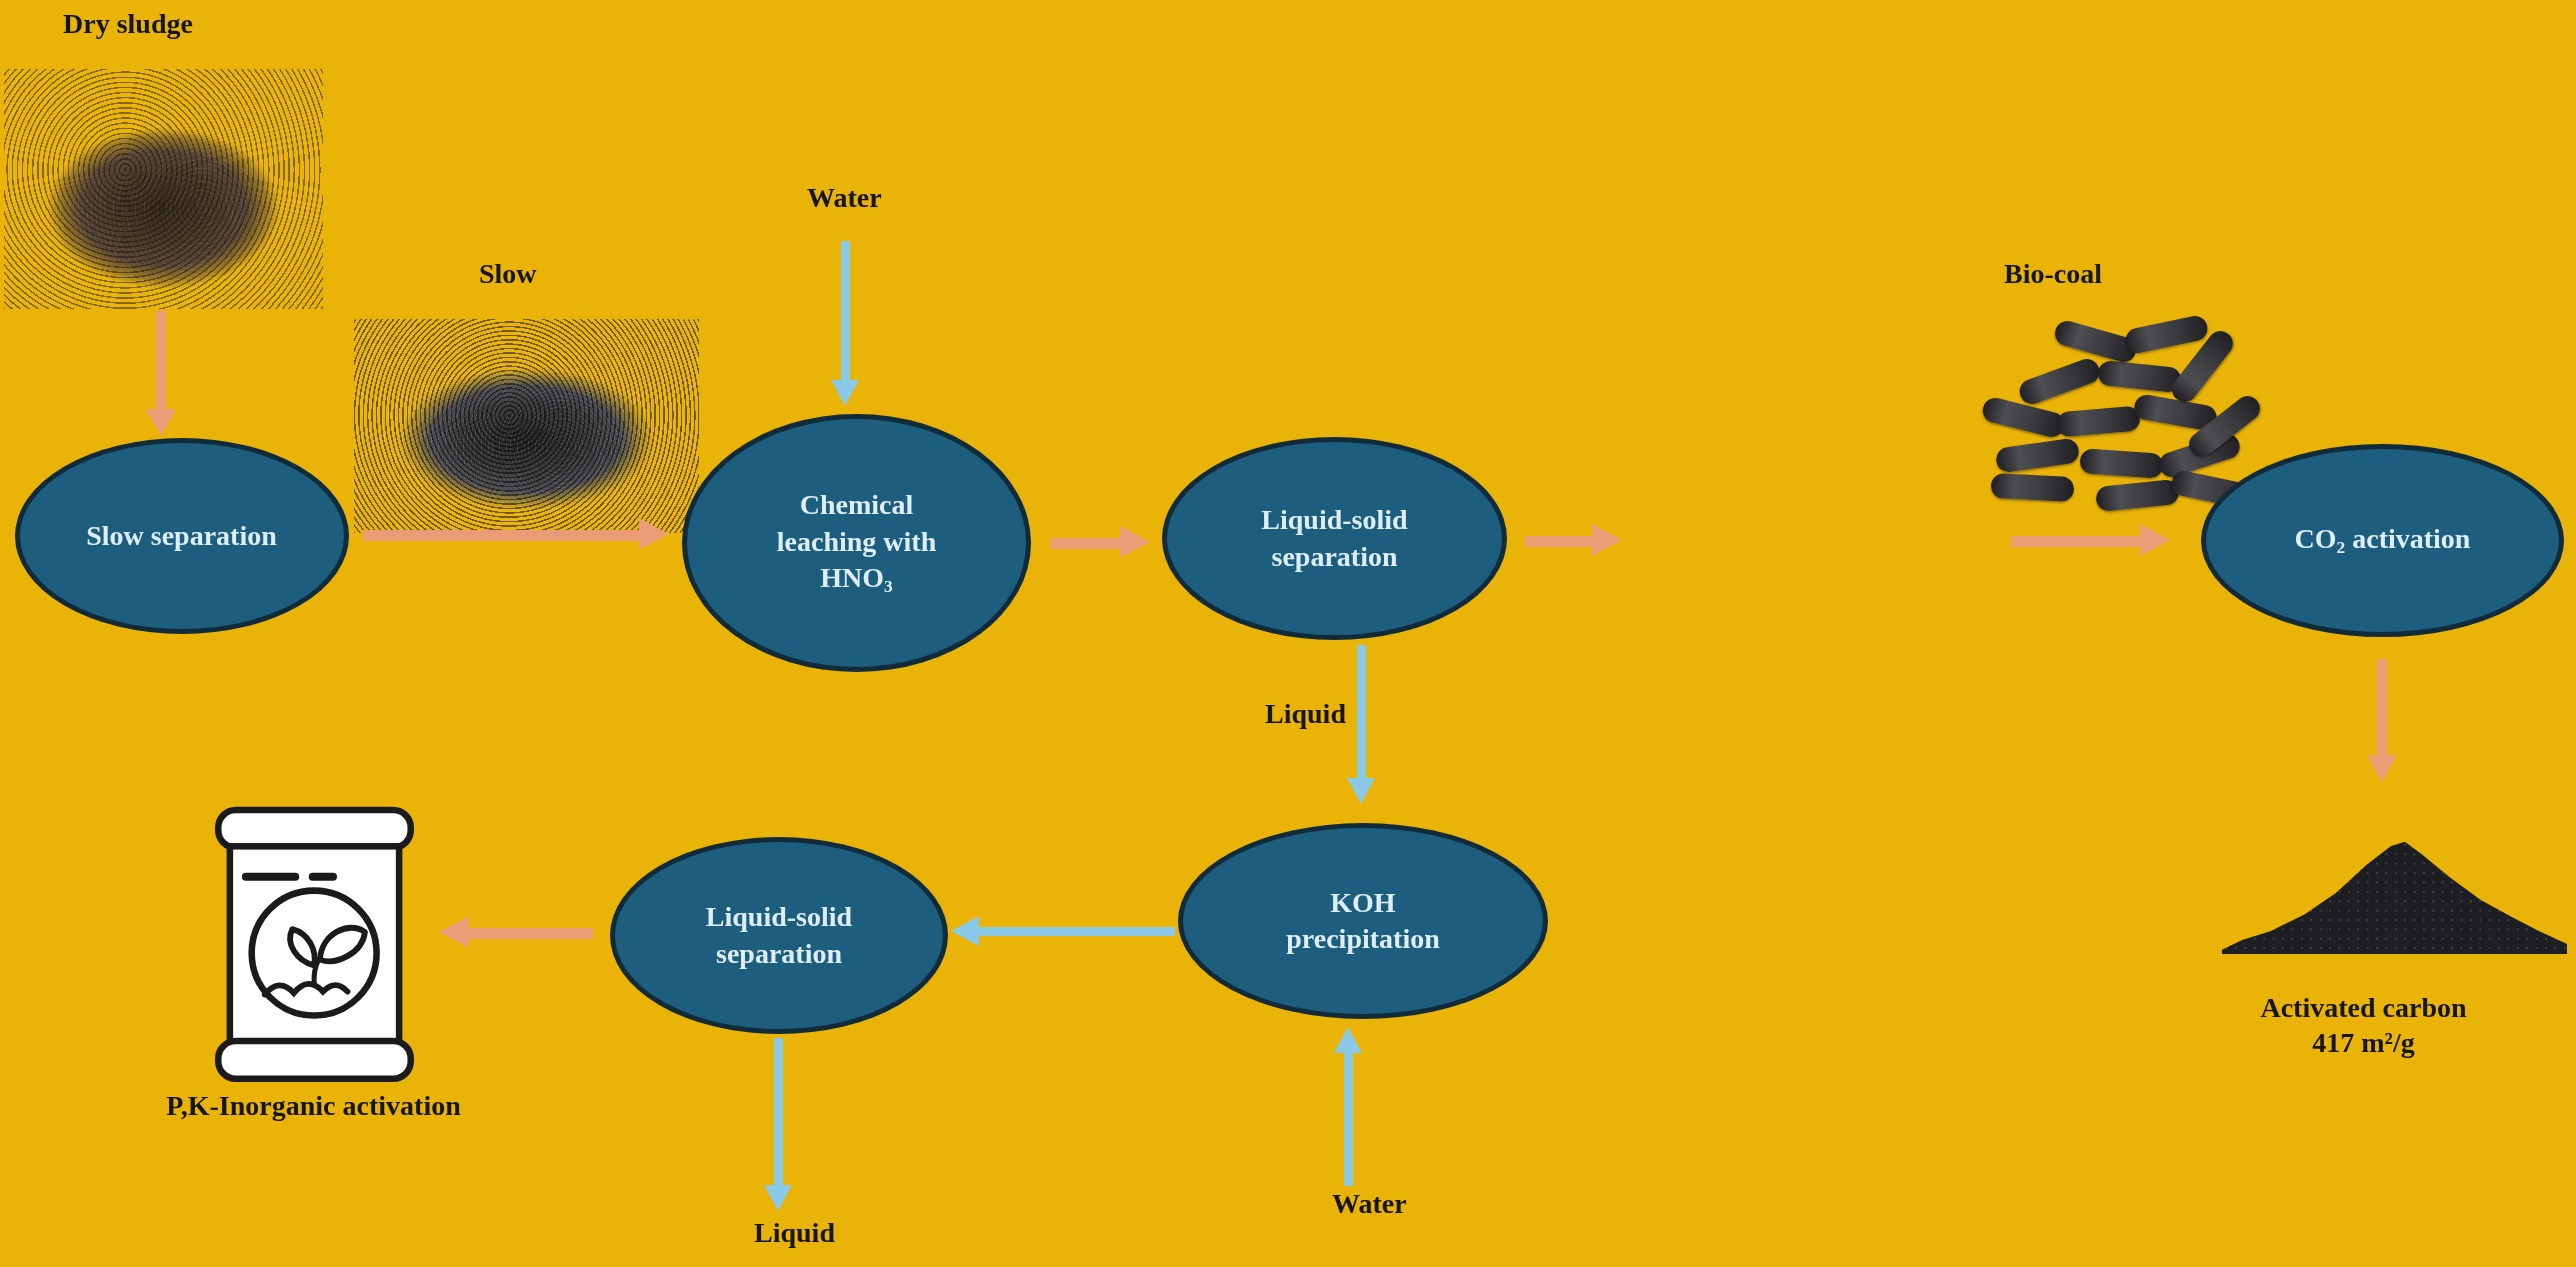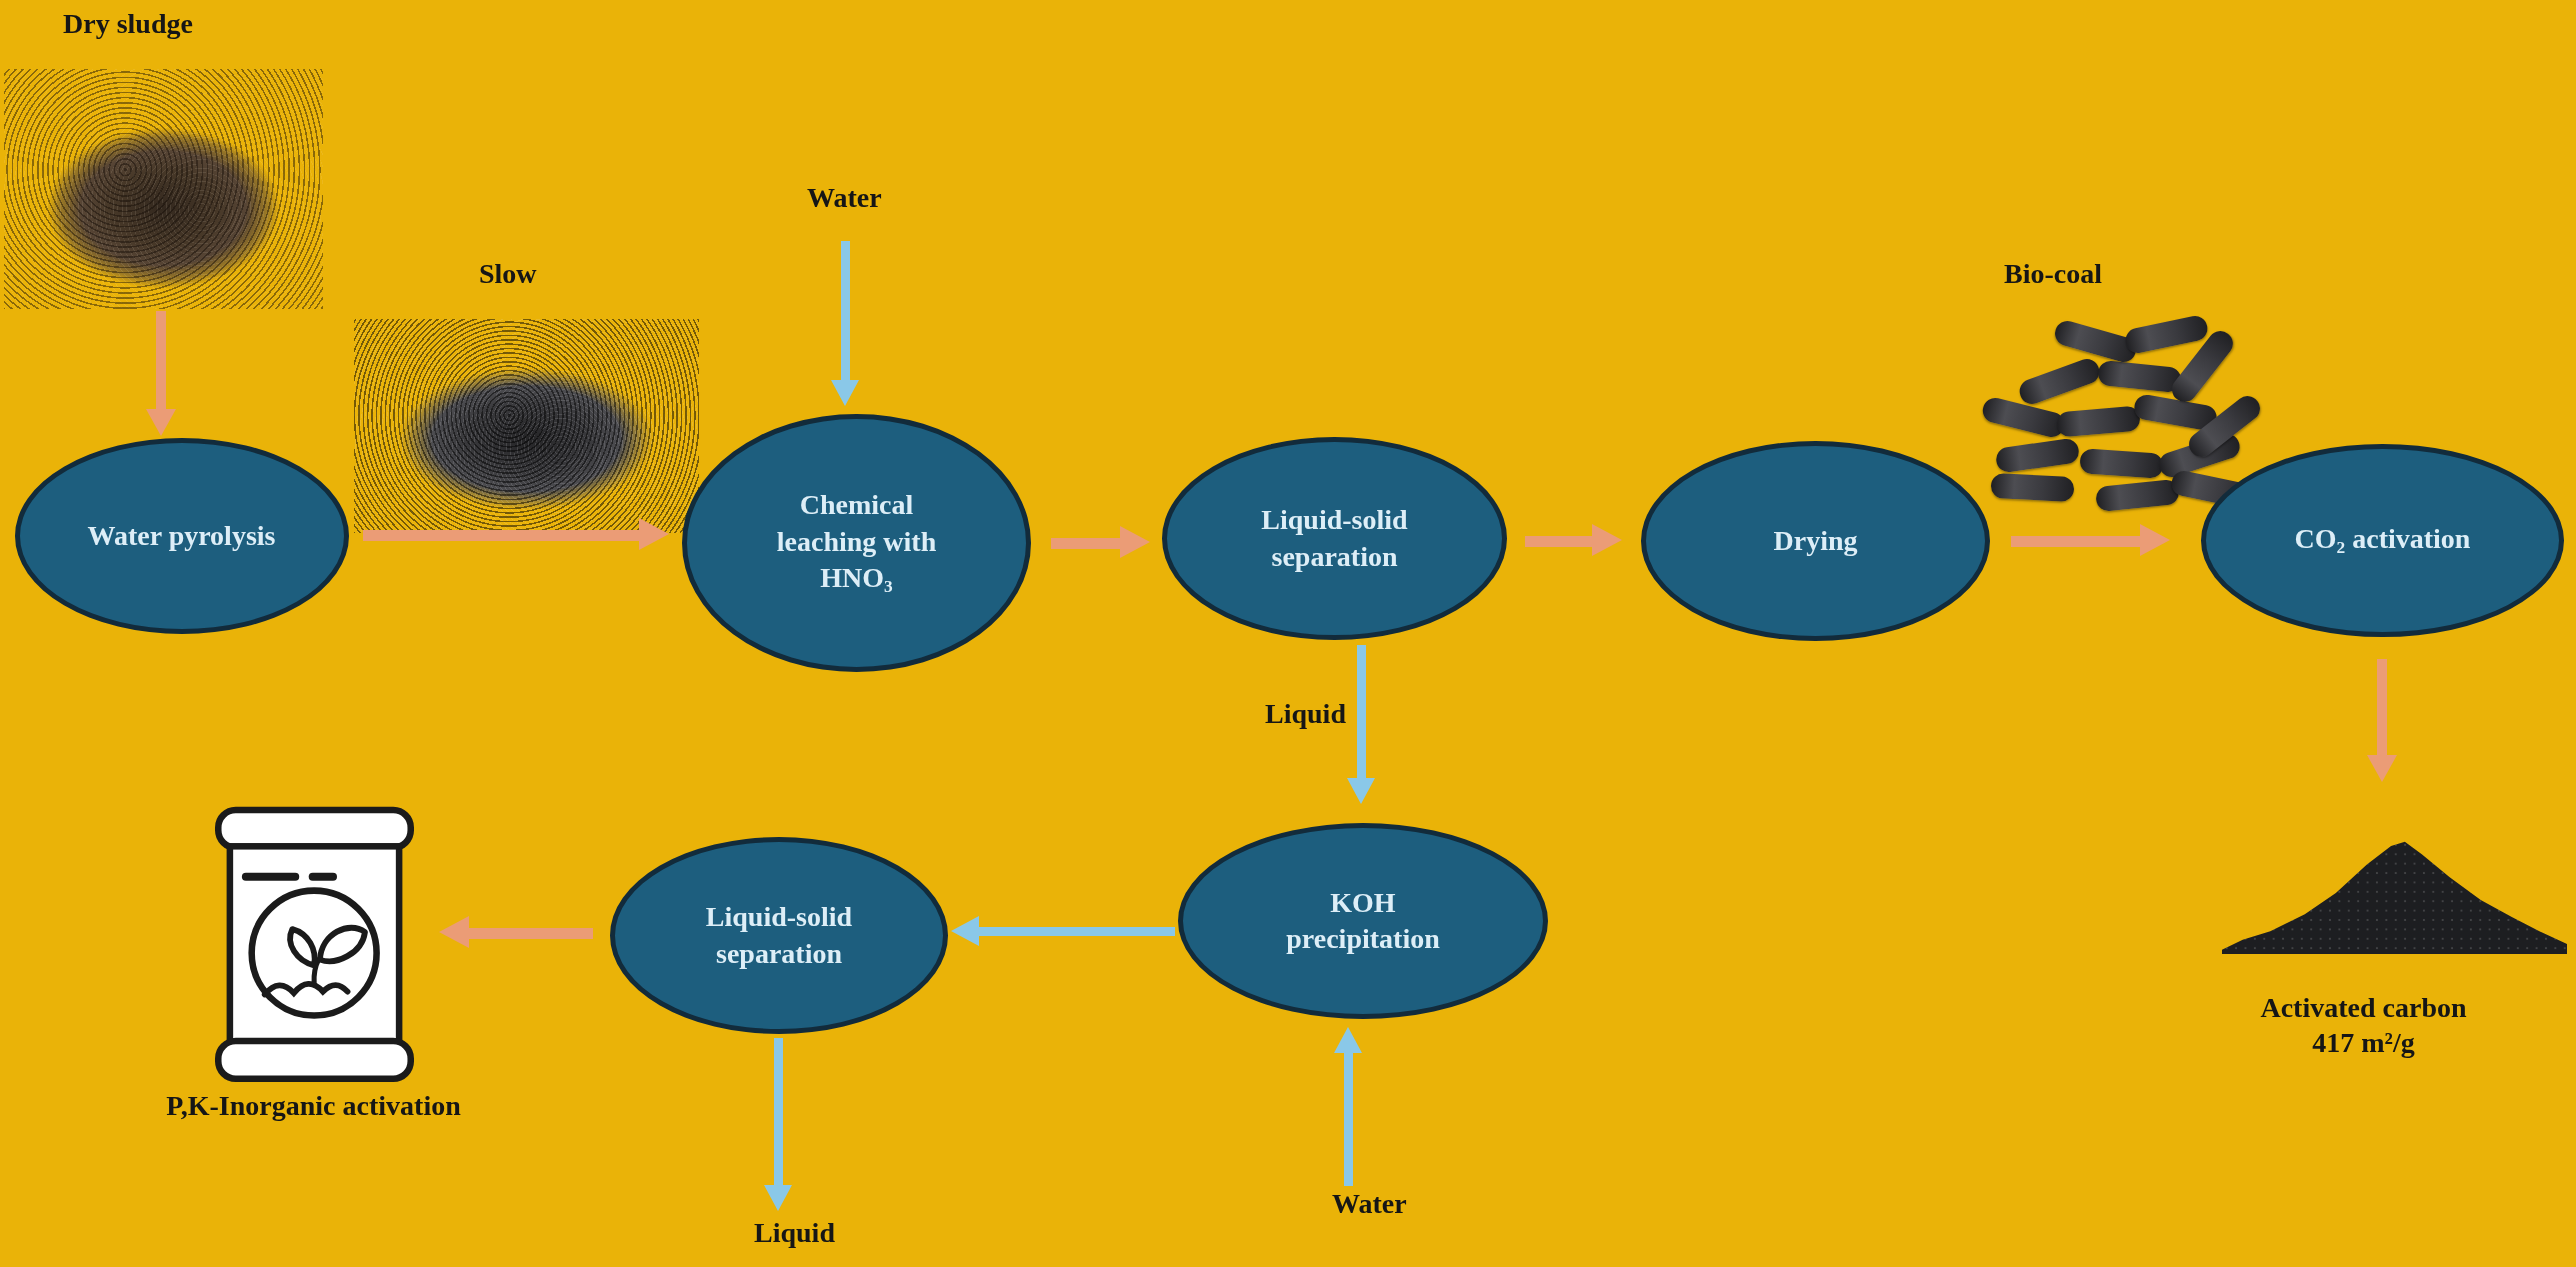"Water pyrolysis" span { text: Water pyrolysis -> Slow separation }
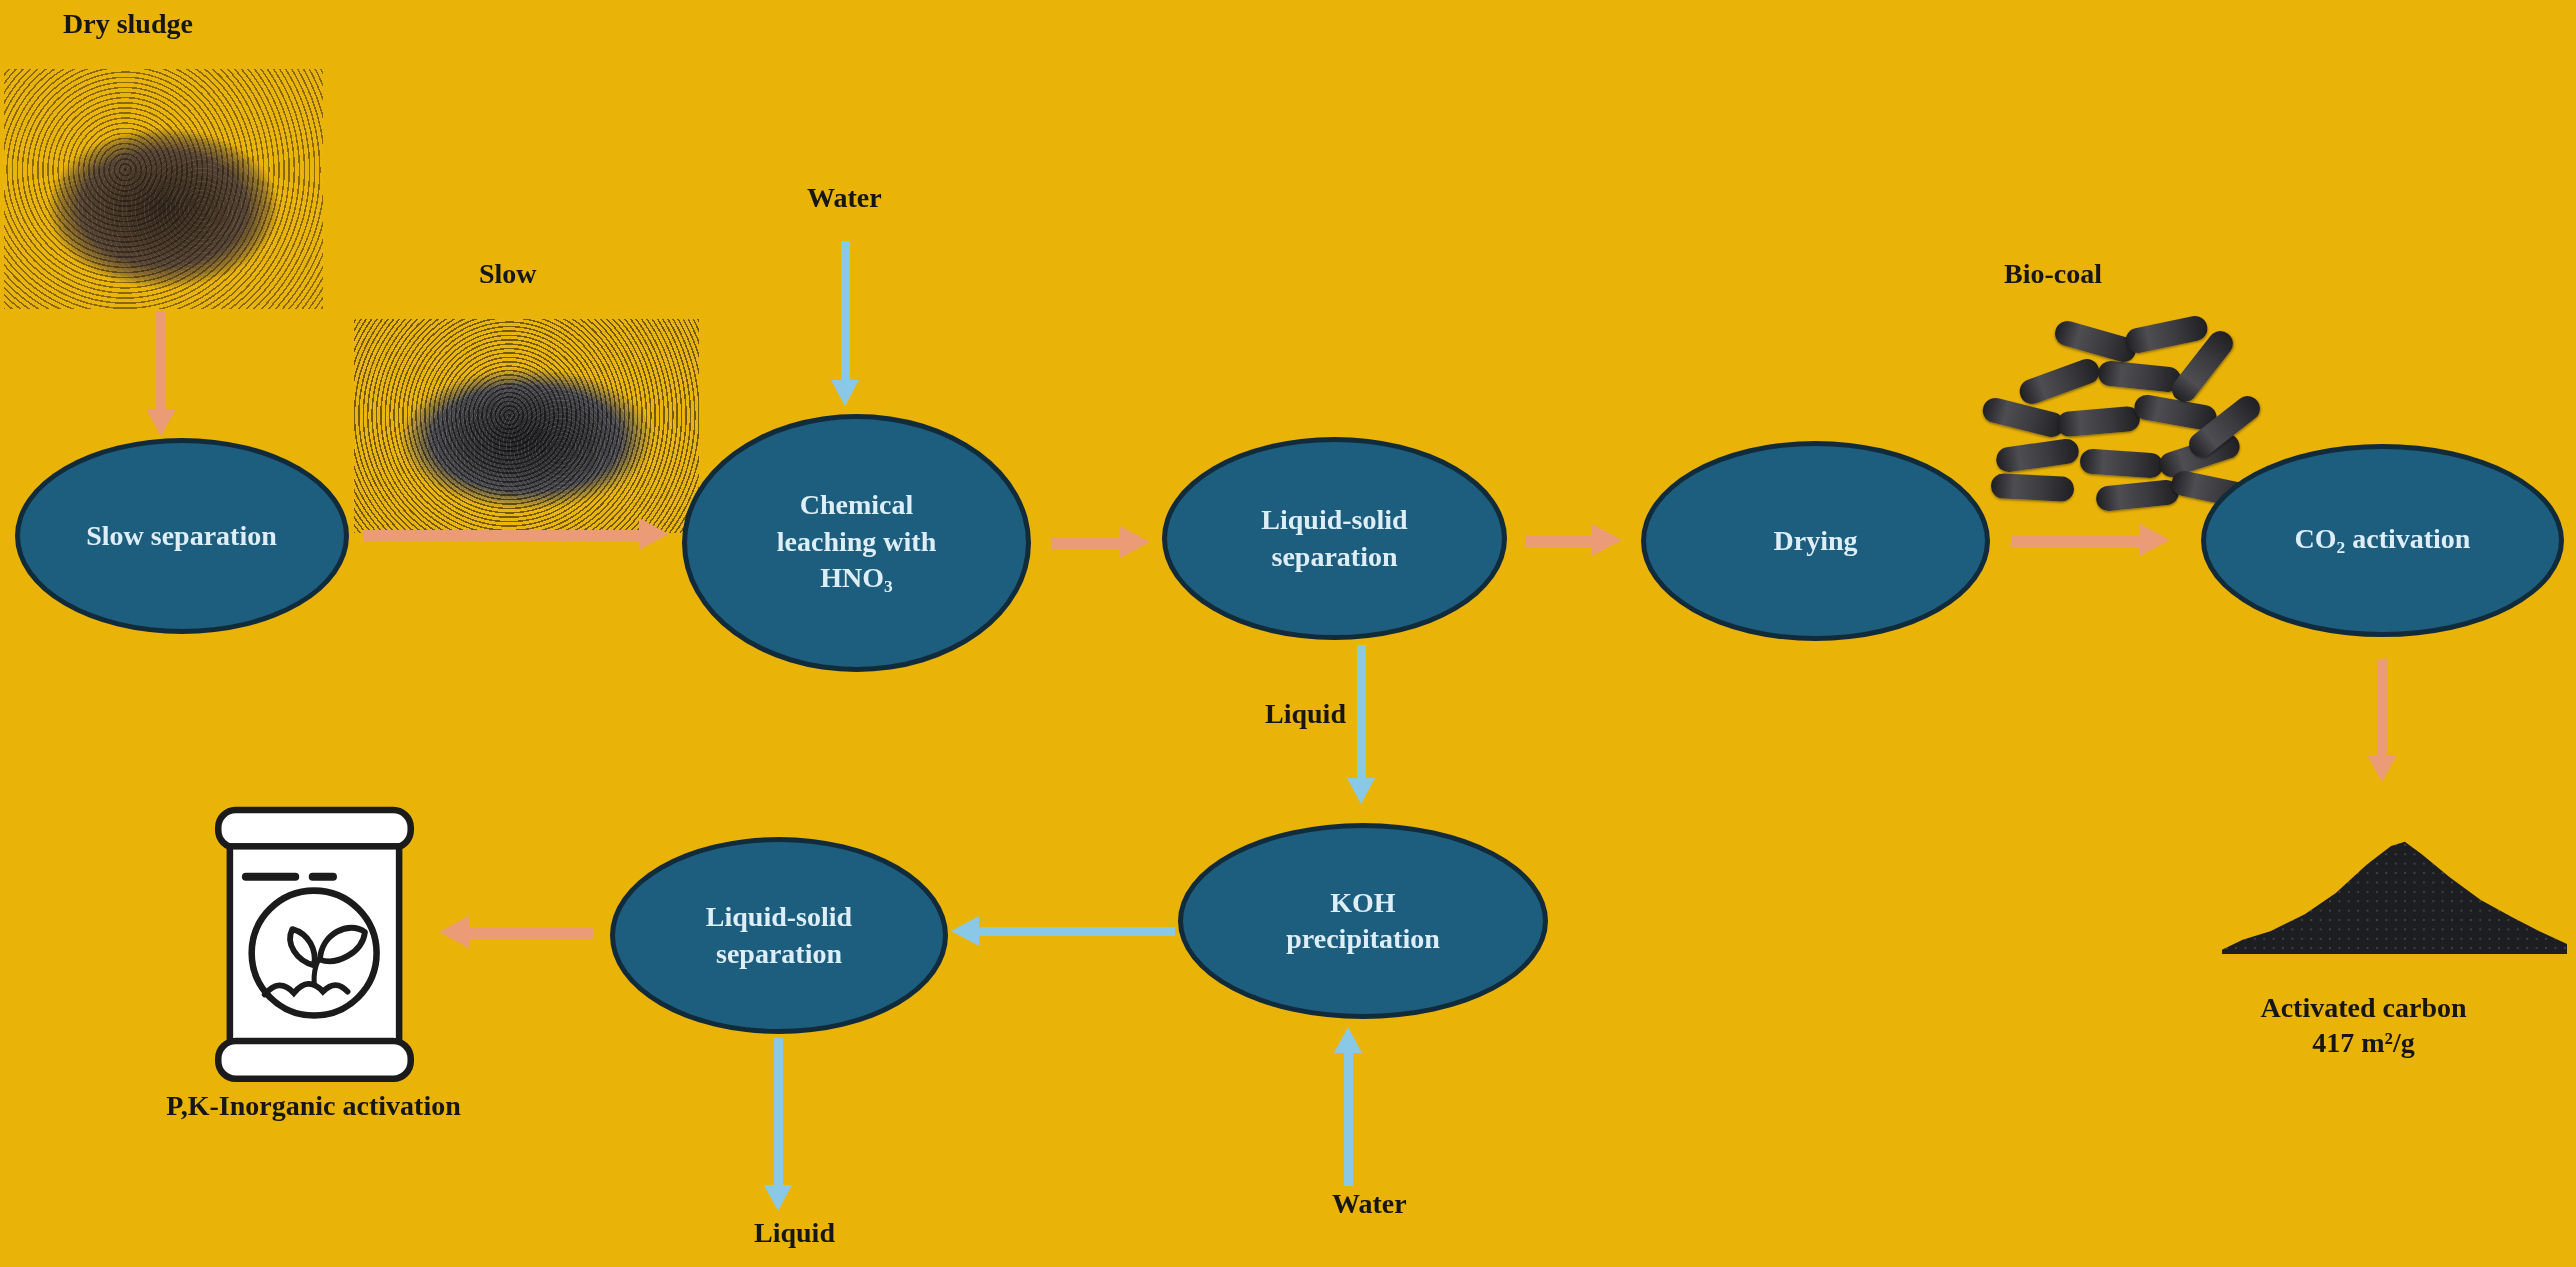"Drying" div.node { html: <div> <span>Drying</span> </div> -> none }
